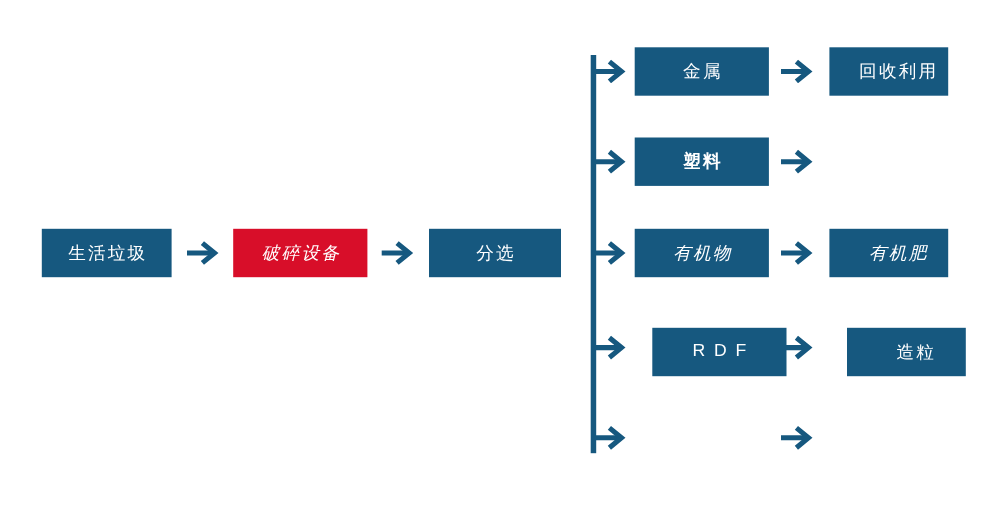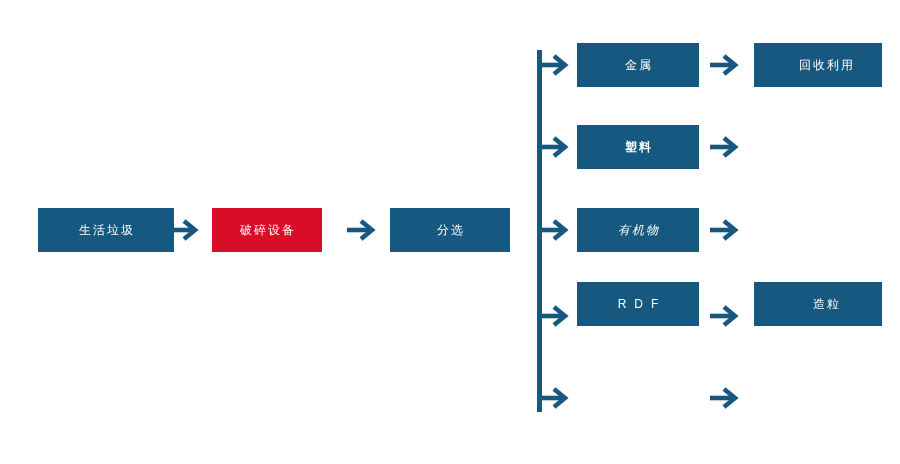"金属" .box { font-size: 12px -> 16px }
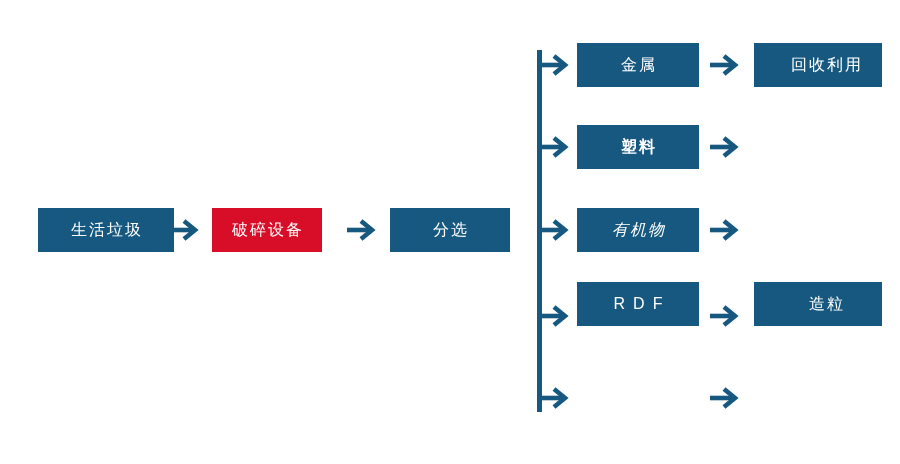"回收利用" .res-box { width: 128px -> 108px }
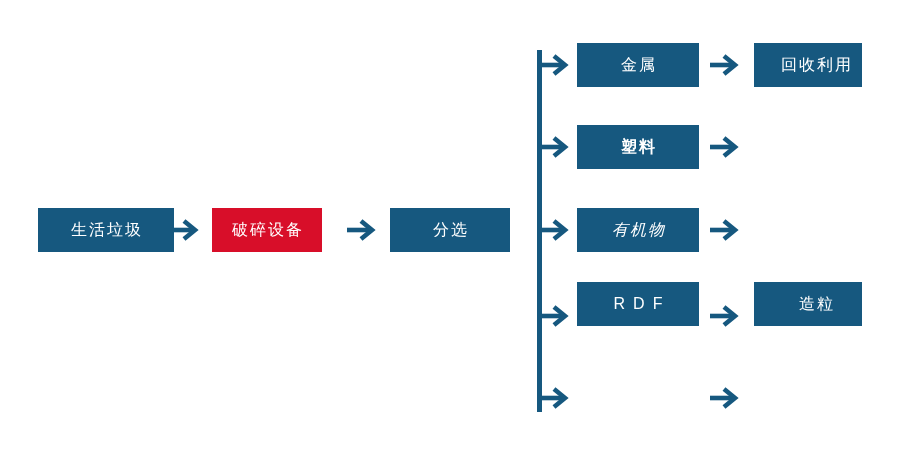"生活垃圾" div.box { width: 136px -> 118px }
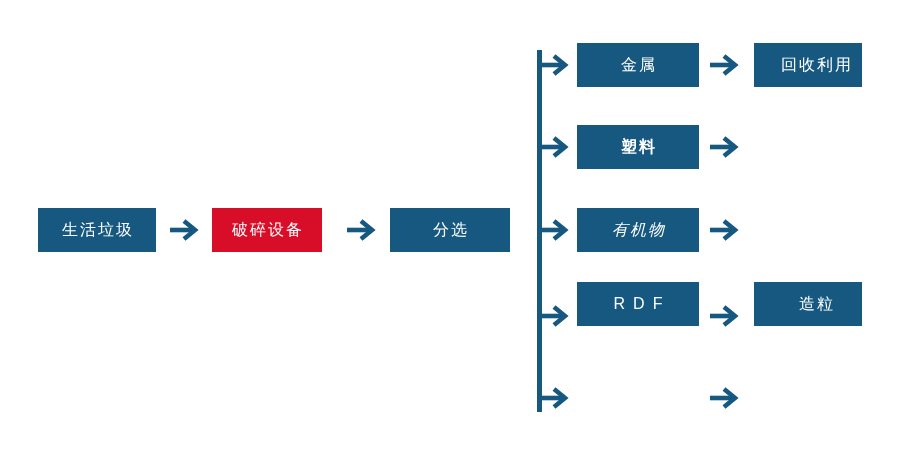"破碎设备" div.box { font-style: none -> italic; width: 110px -> 122px }
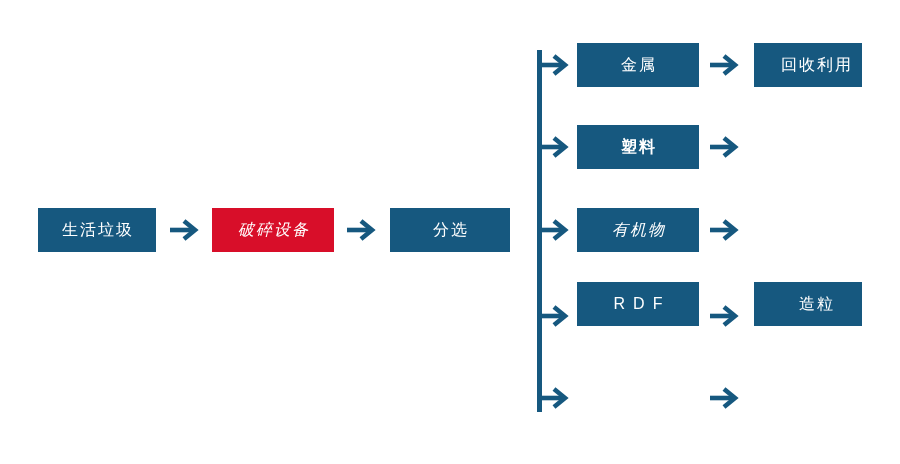"有机肥" div.box { html: none -> <div> <span>有机肥</span> </div> }
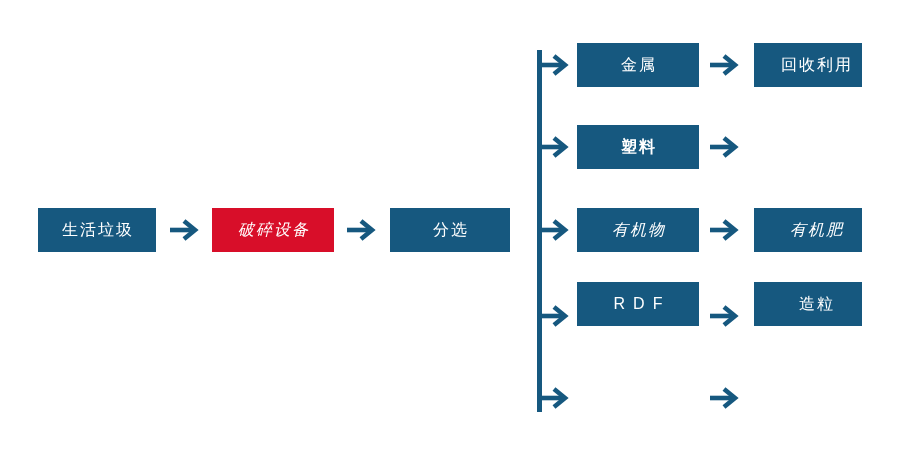"RDF" .r3 { margin-left: none -> 16px; top: 282px -> 298px }
